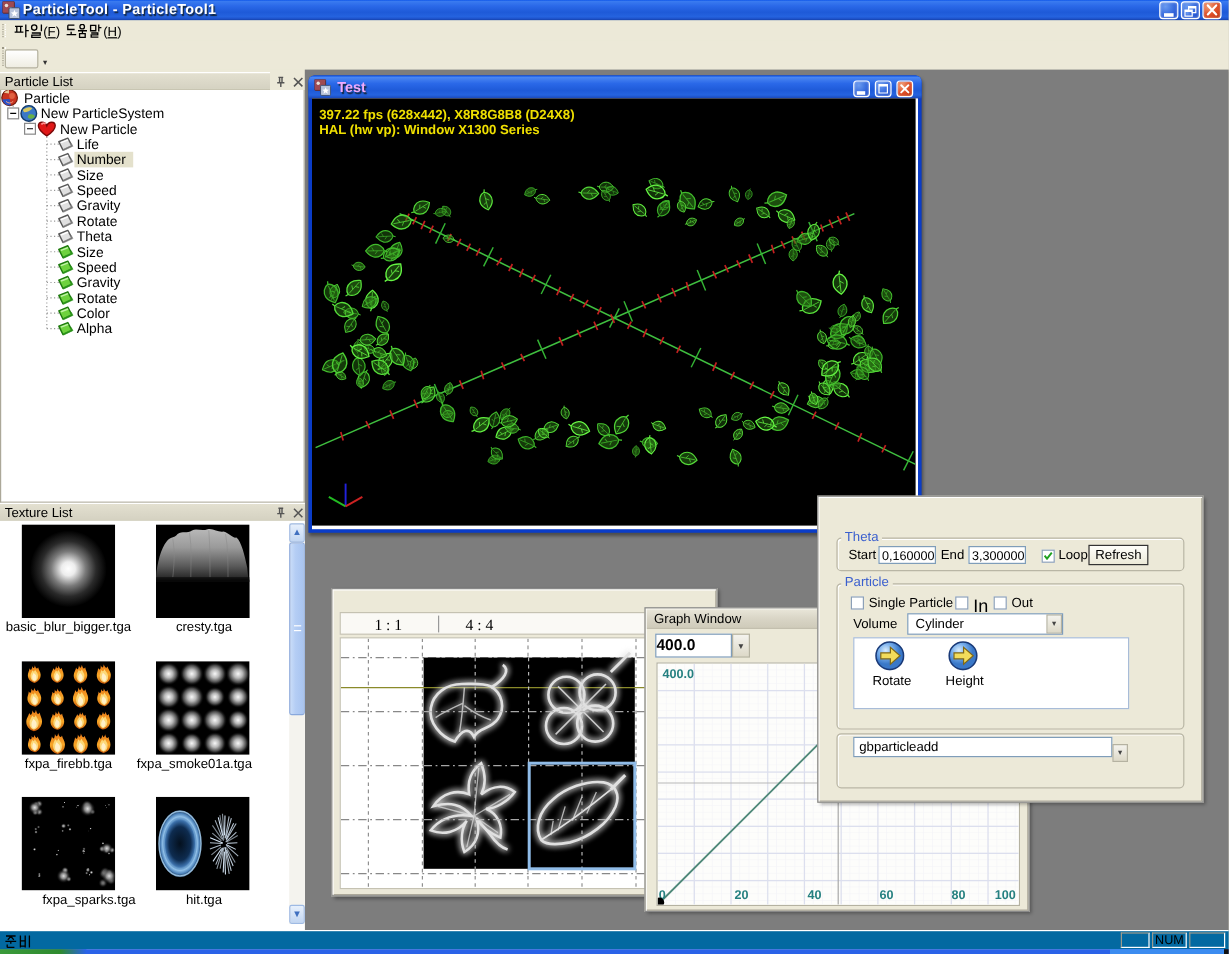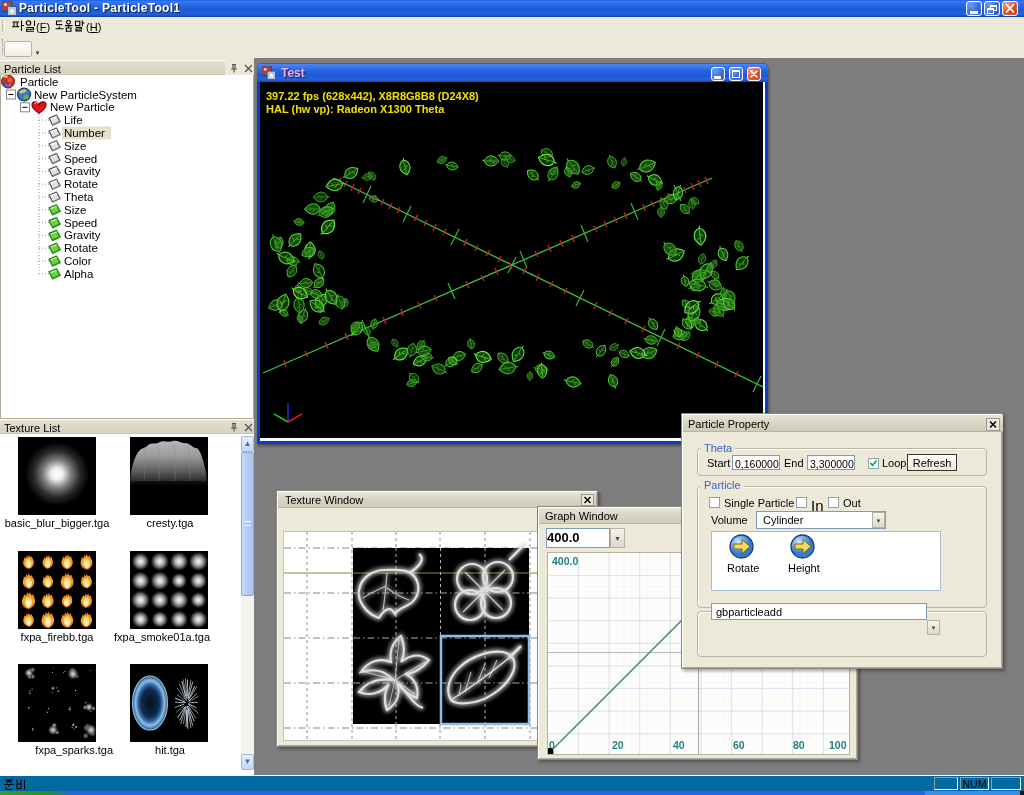"HAL (hw vp): Radeon X1300" div.abs { text: Radeon X1300 Theta -> Window X1300 Series }
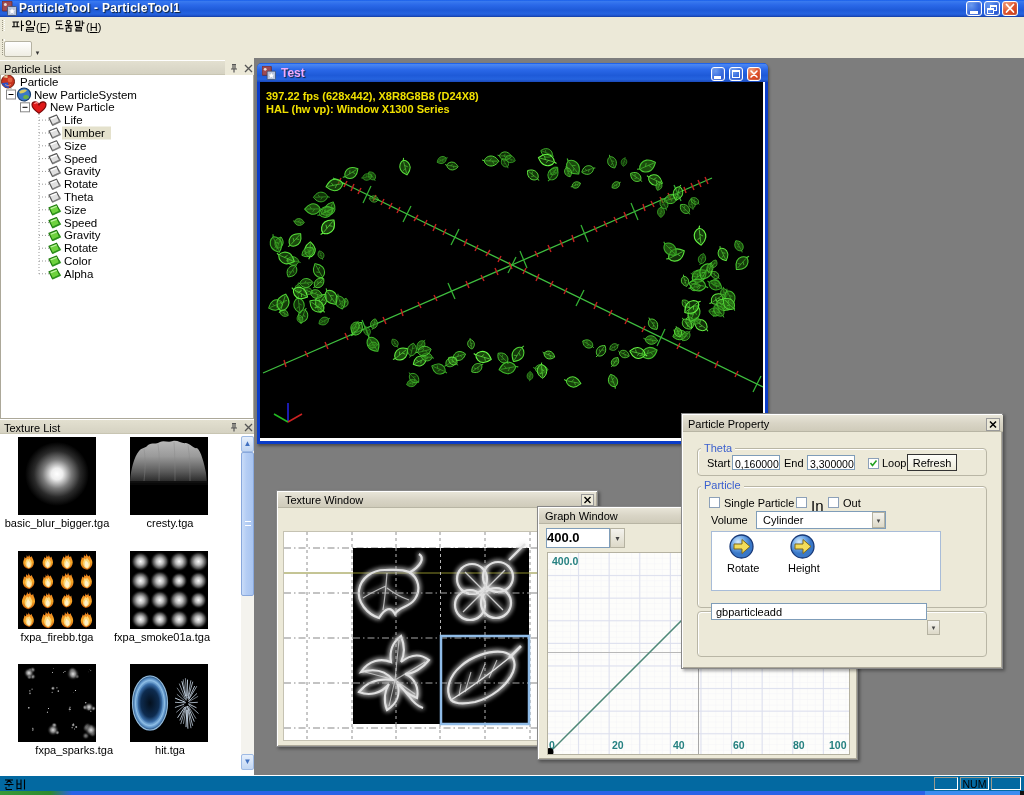"Particle Property" div.abs { html: <div> <div>Particle Property</div> <div> <svg> <path></path> </svg> </div> </div> -> none }
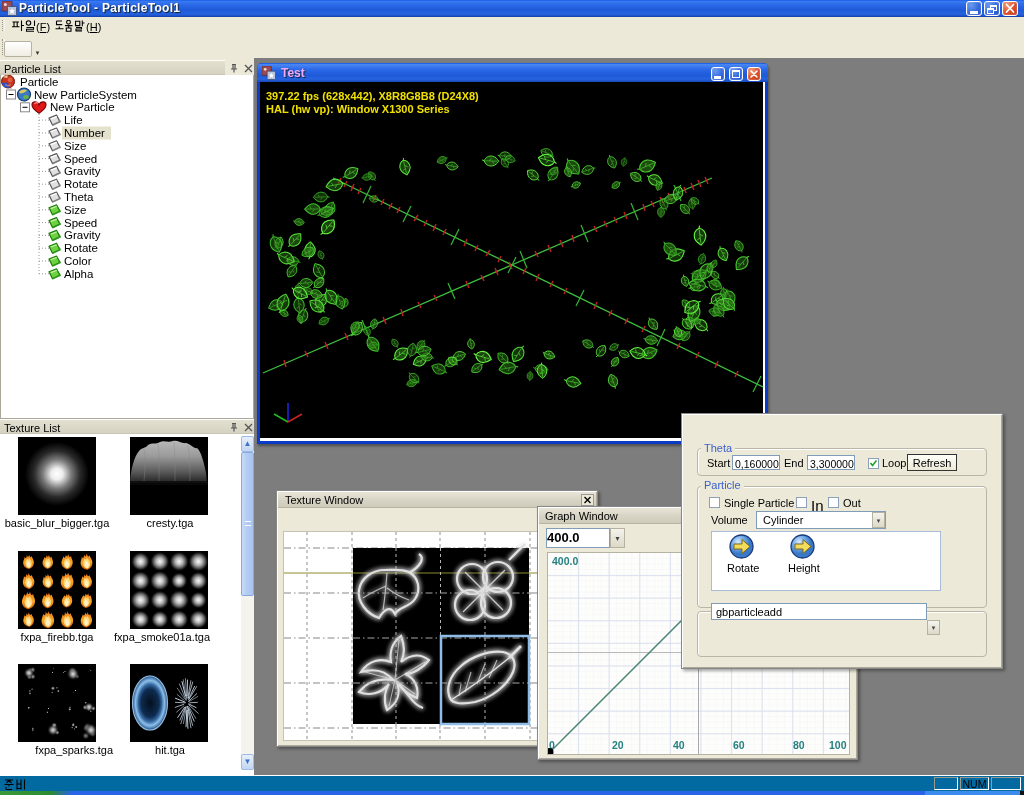"Texture Window" div.abs { html: <div> <div>Texture Window</div> <div> <svg> <path></path> </svg> </div> </div> -> none }
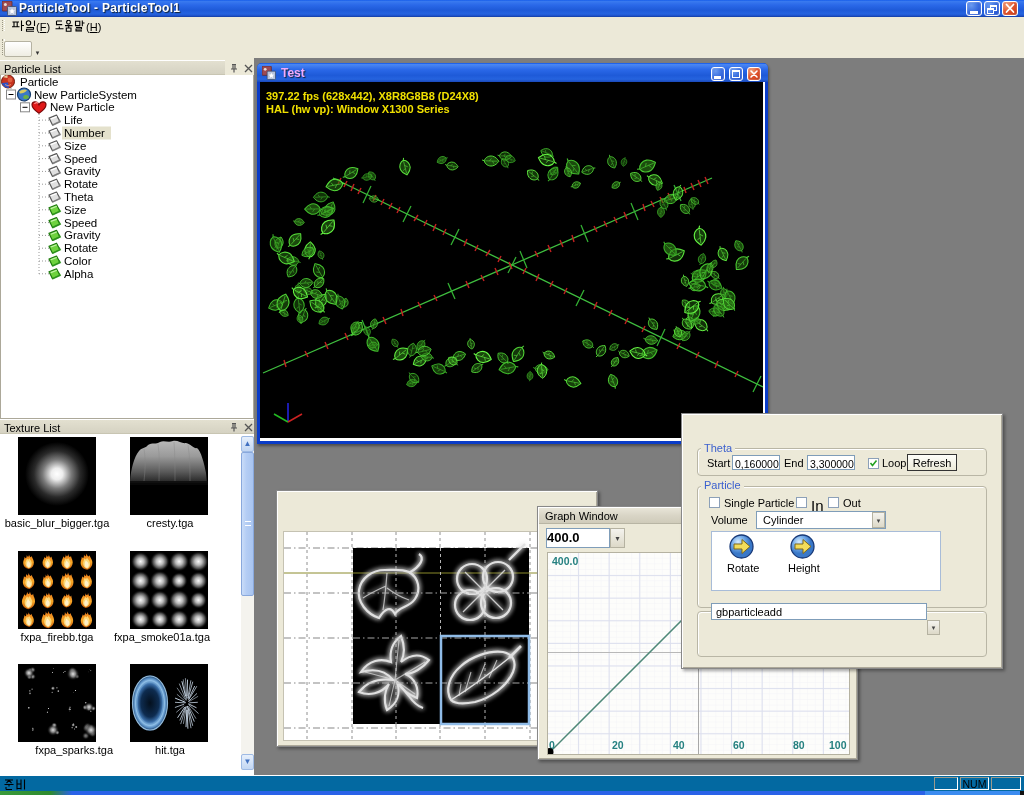"1 : 1" div.abs { html: none -> <div> <div>1 : 1</div> <div>4 : 4</div> <div></div> </div> }
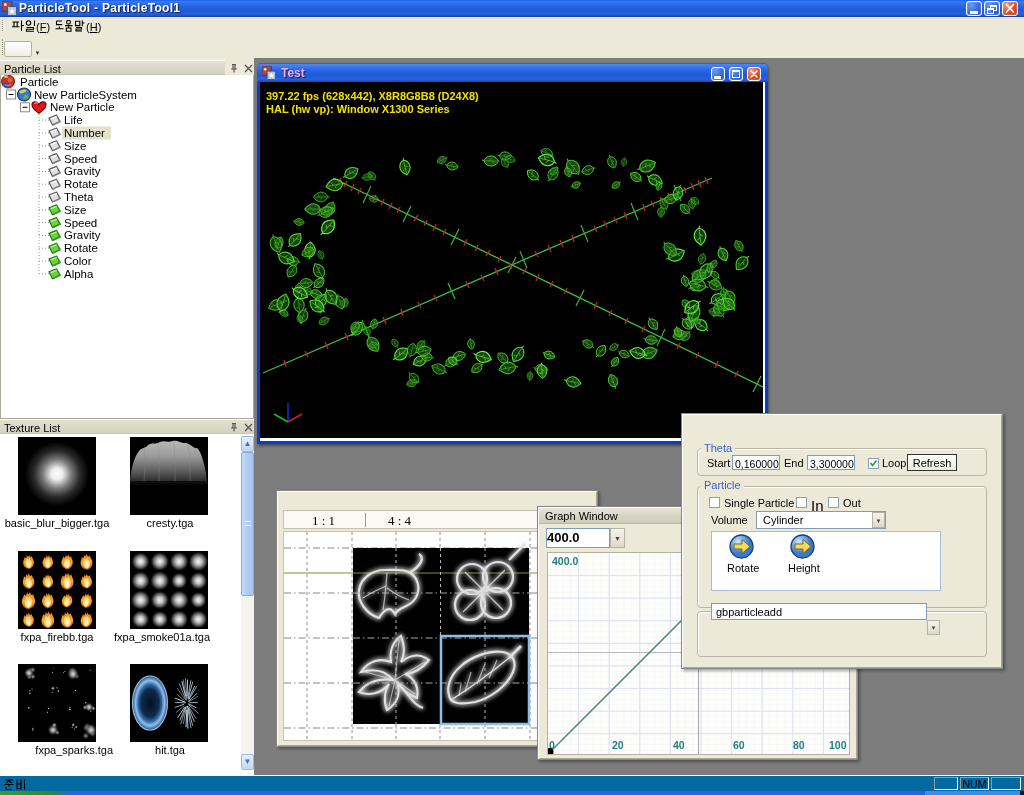"gbparticleadd" div.abs { top: 189px -> 200px }
